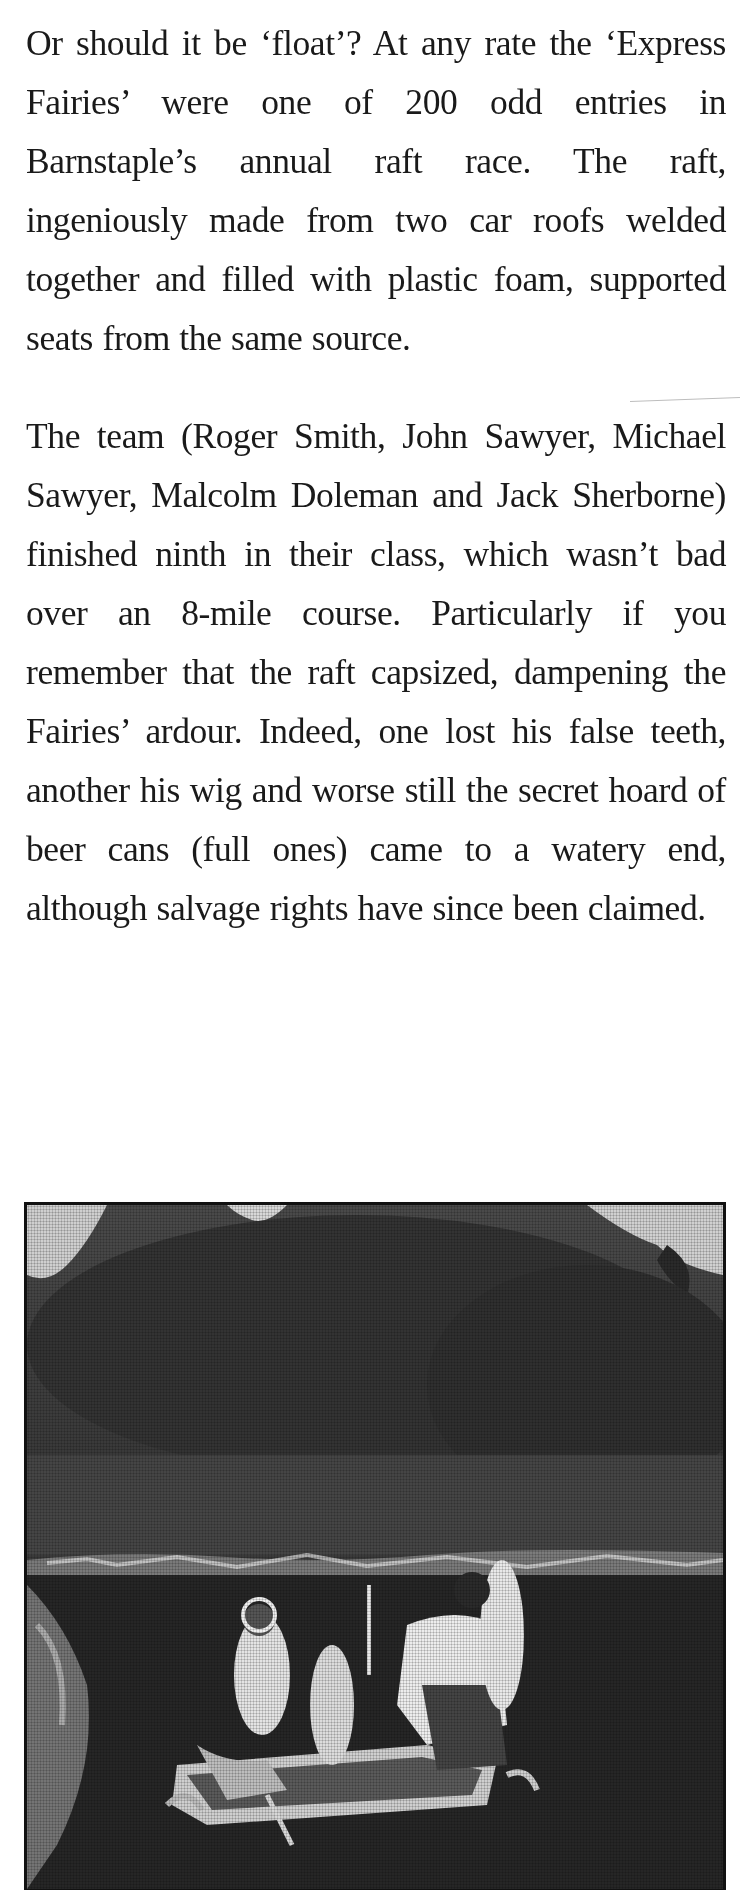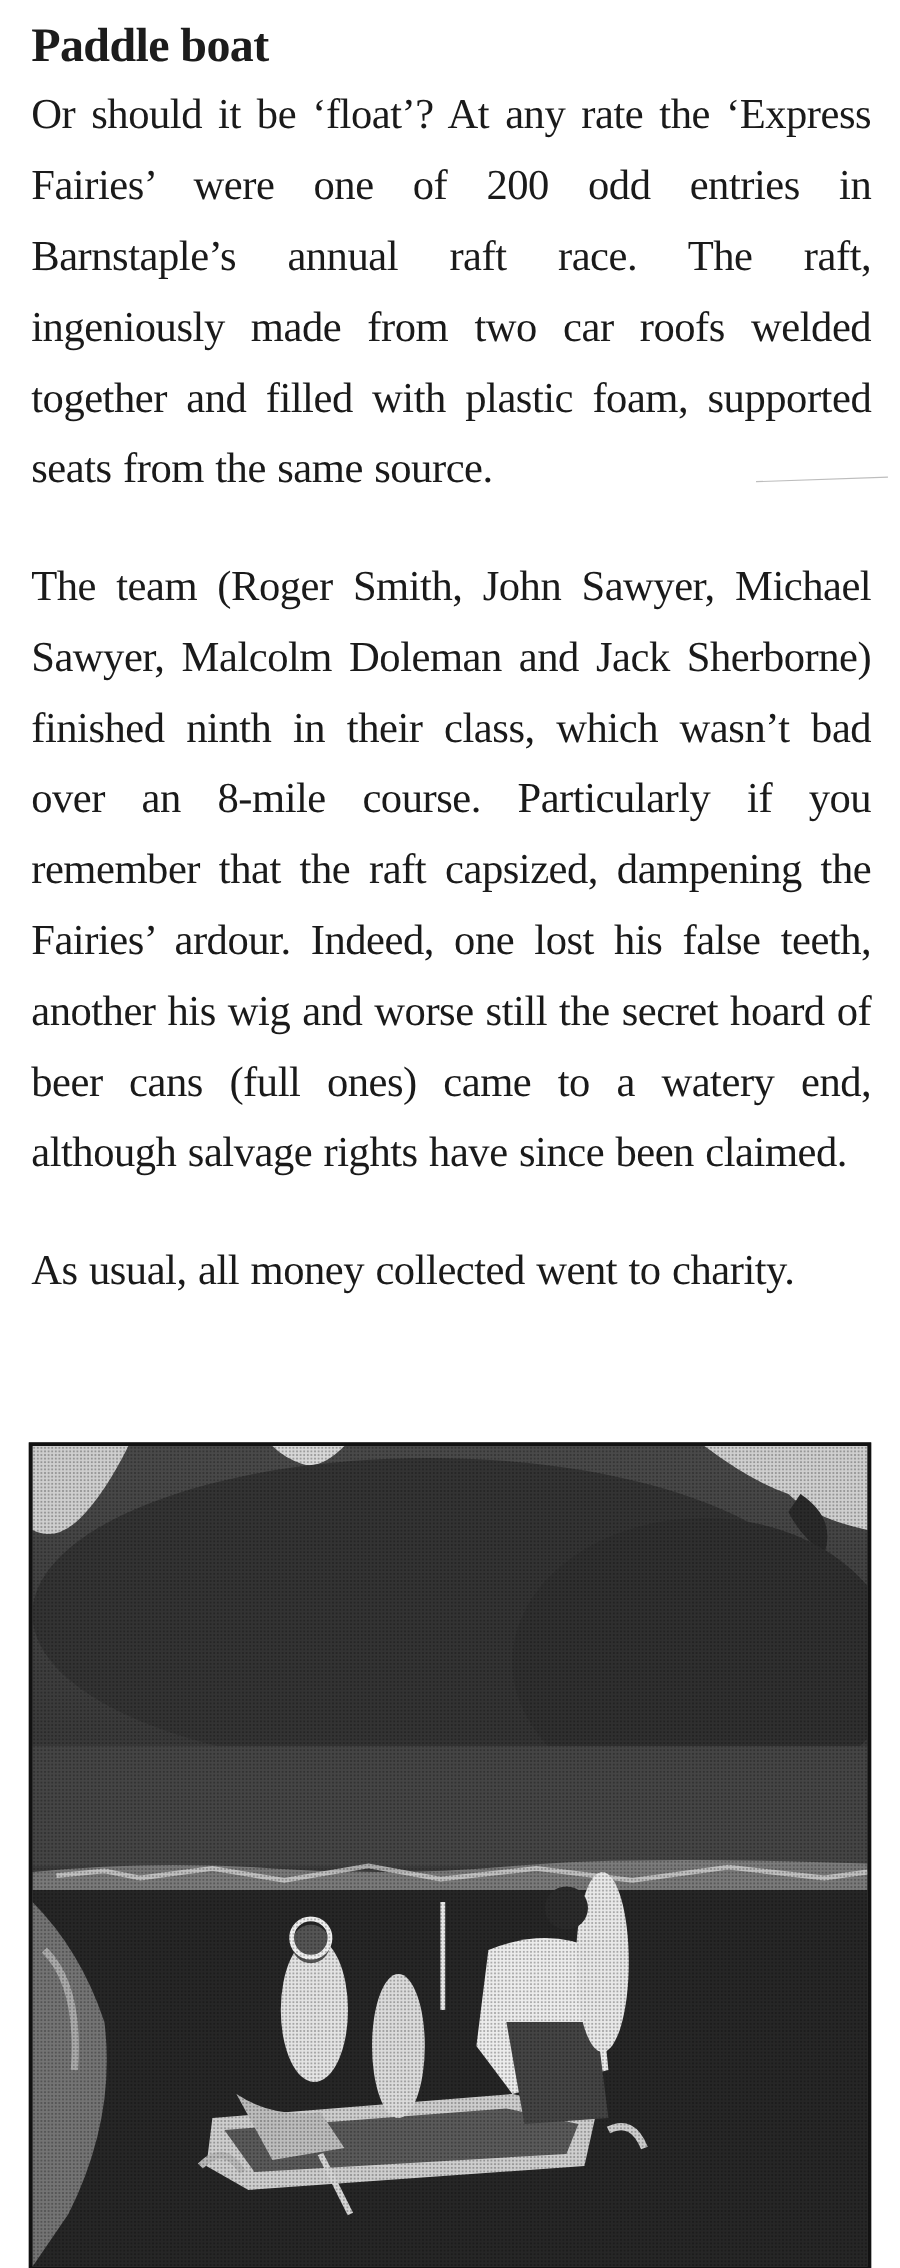"Paddle boat" h1.title { html: <h1>Paddle boat</h1> -> none }
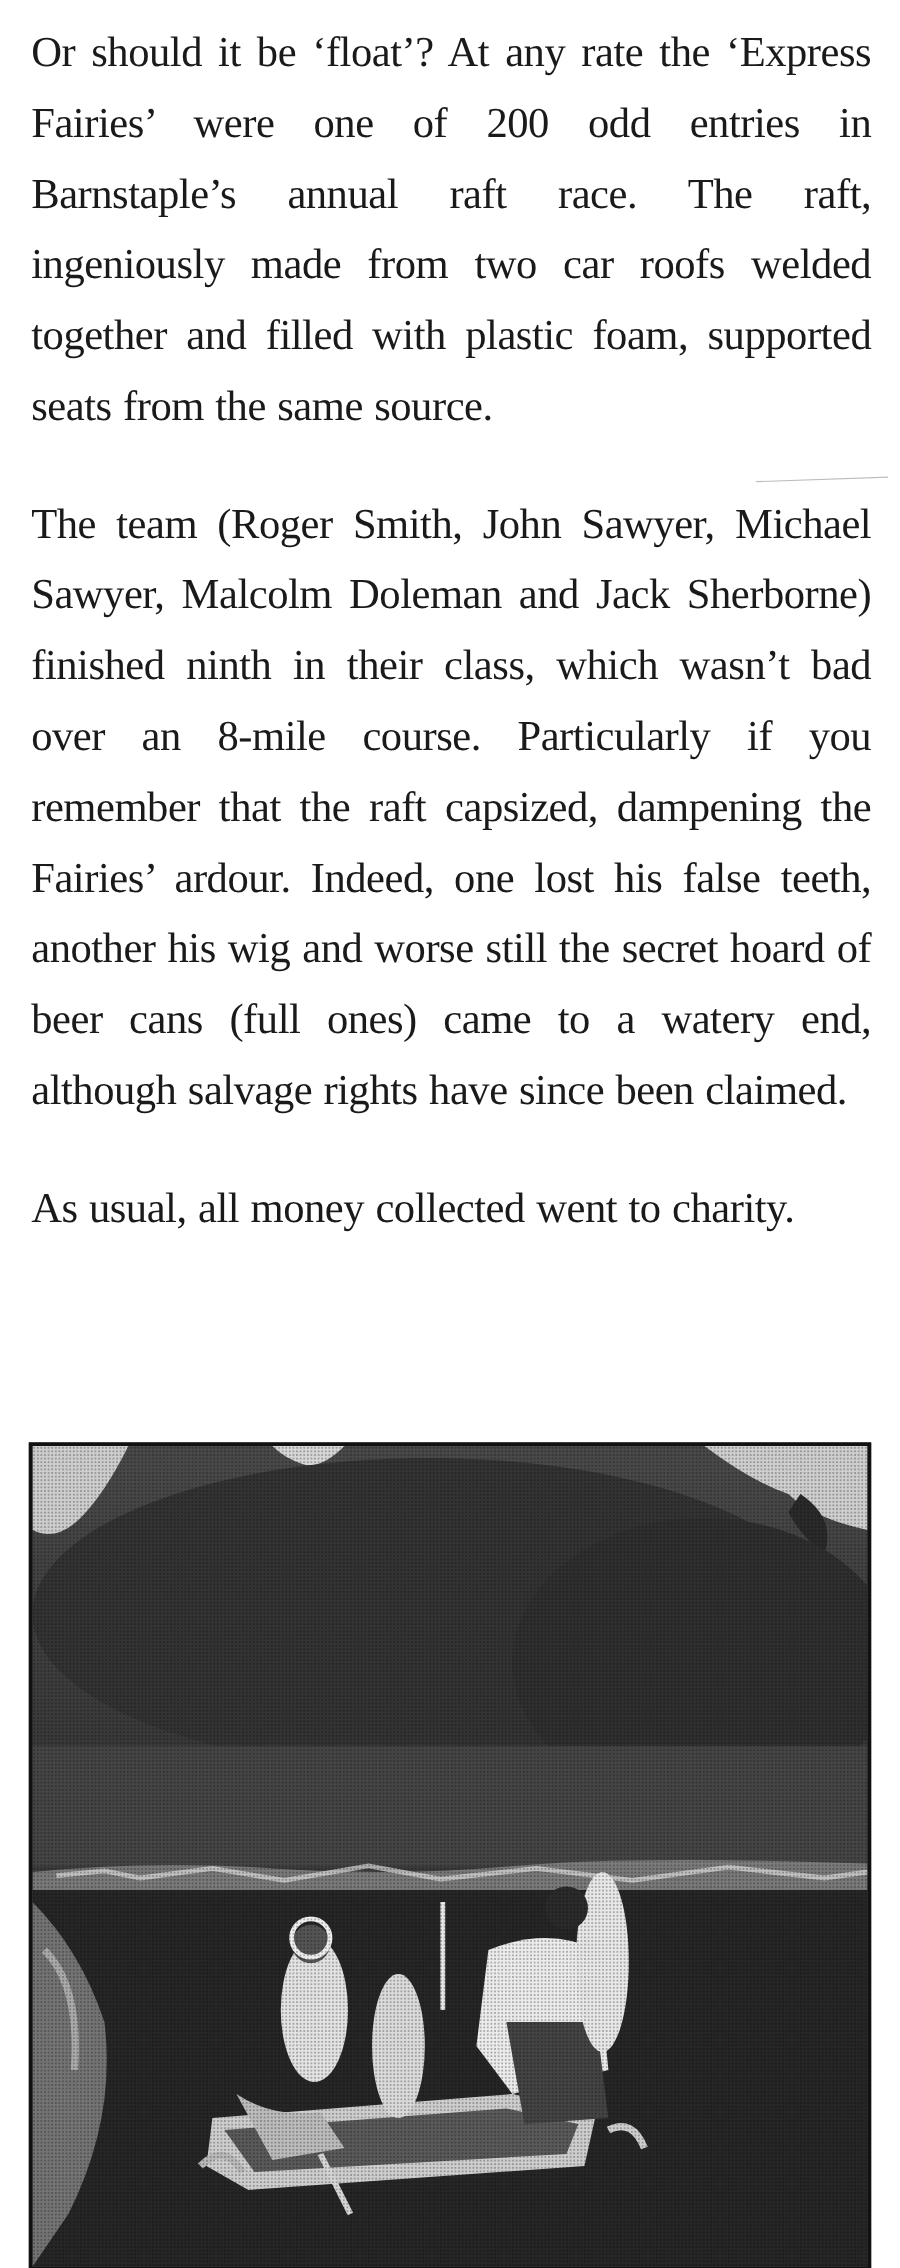"As usual, all money collected" p.para { html: <p>As usual, all money collected went to charity.</p> -> none }
